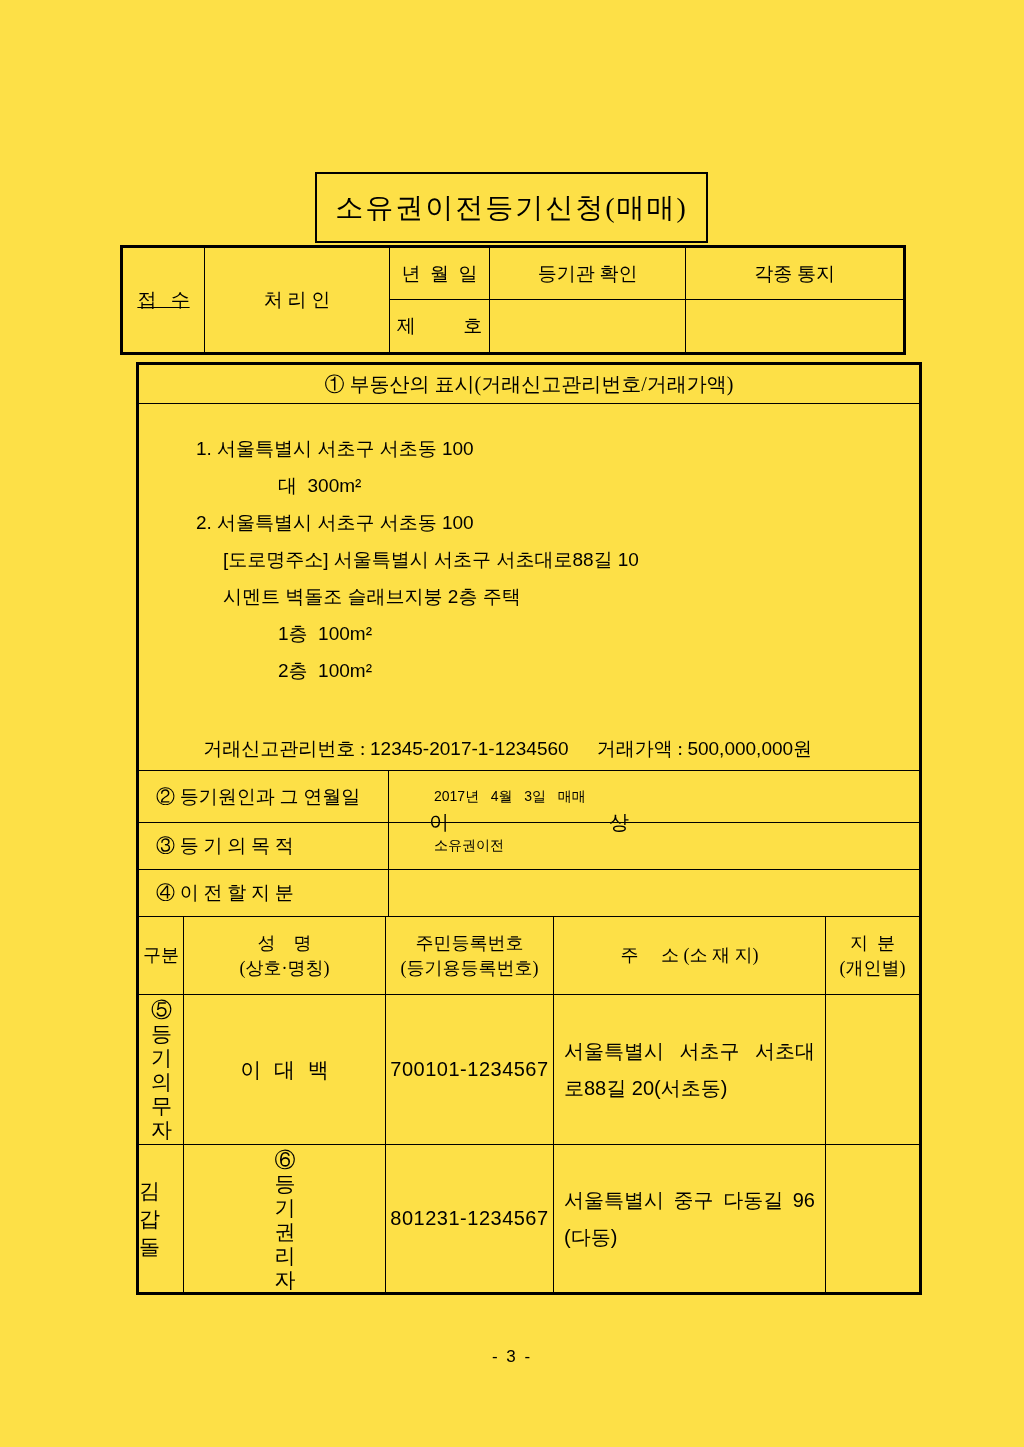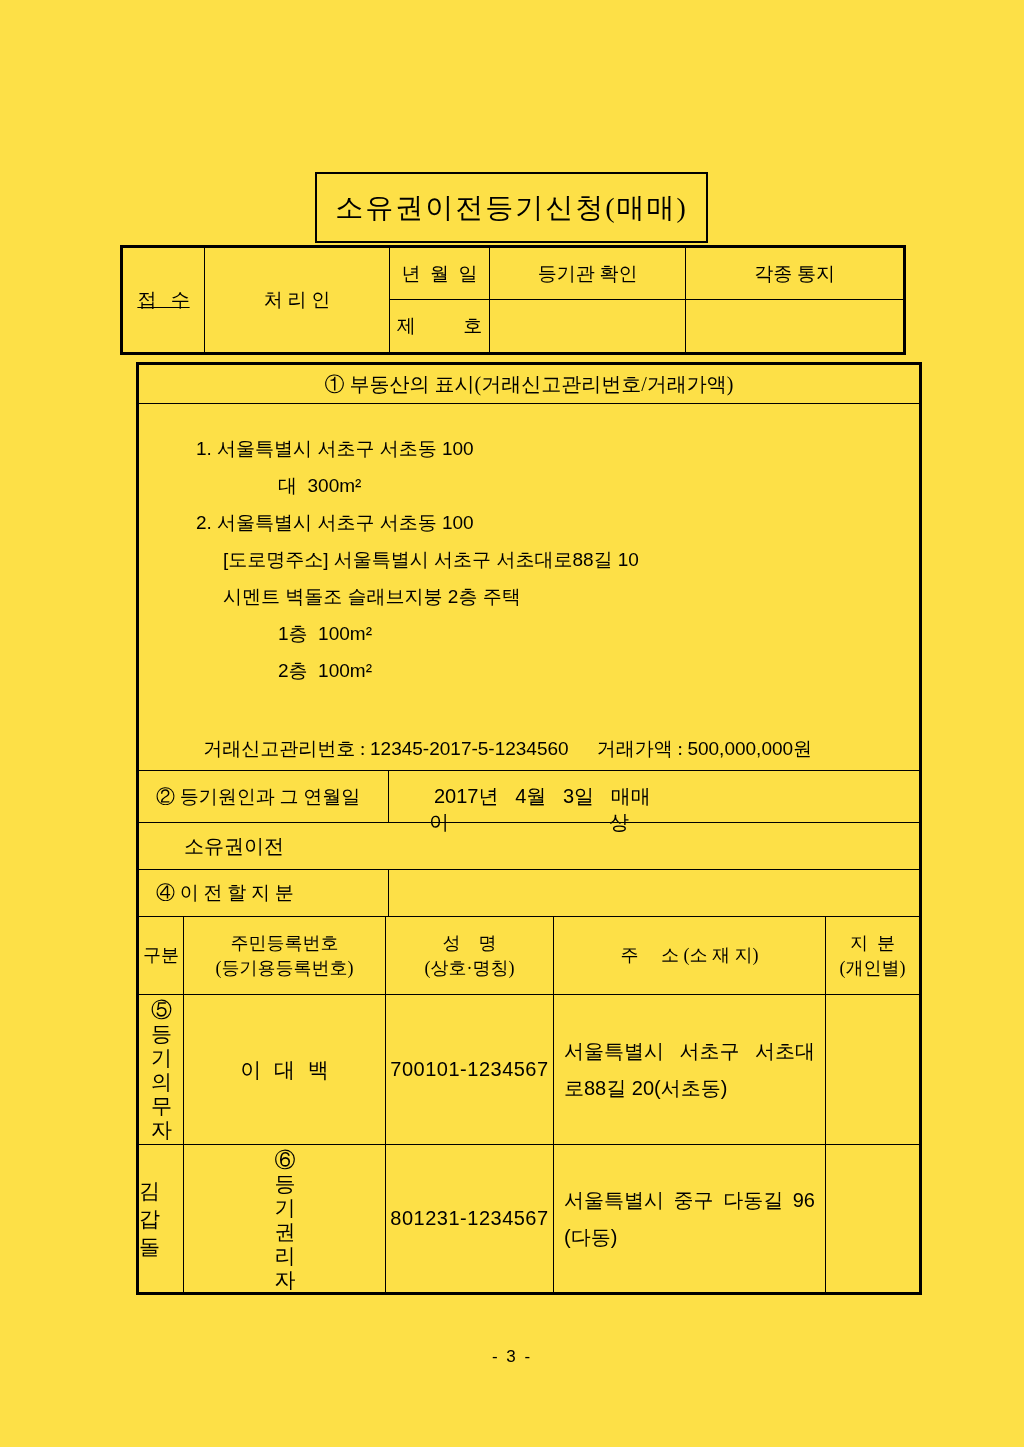"12345-2017-5-1234560" span.val { text: 12345-2017-5-1234560 -> 12345-2017-1-1234560 }
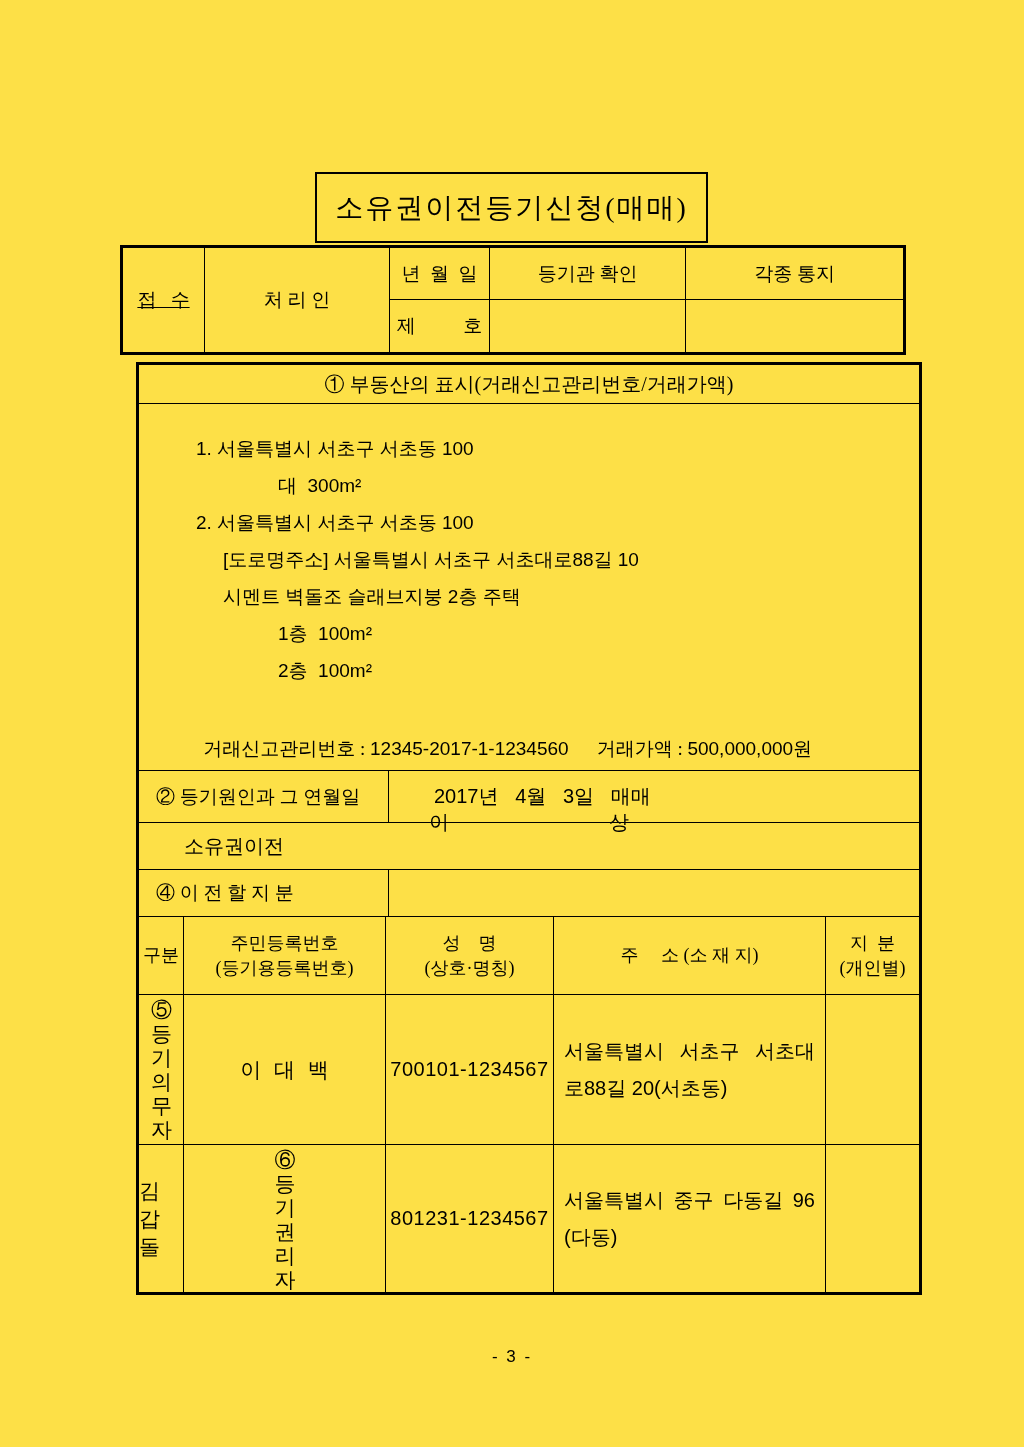"2017년 4월 3일 매매" .kv-row .kv-value { font-size: 20px -> 14px }
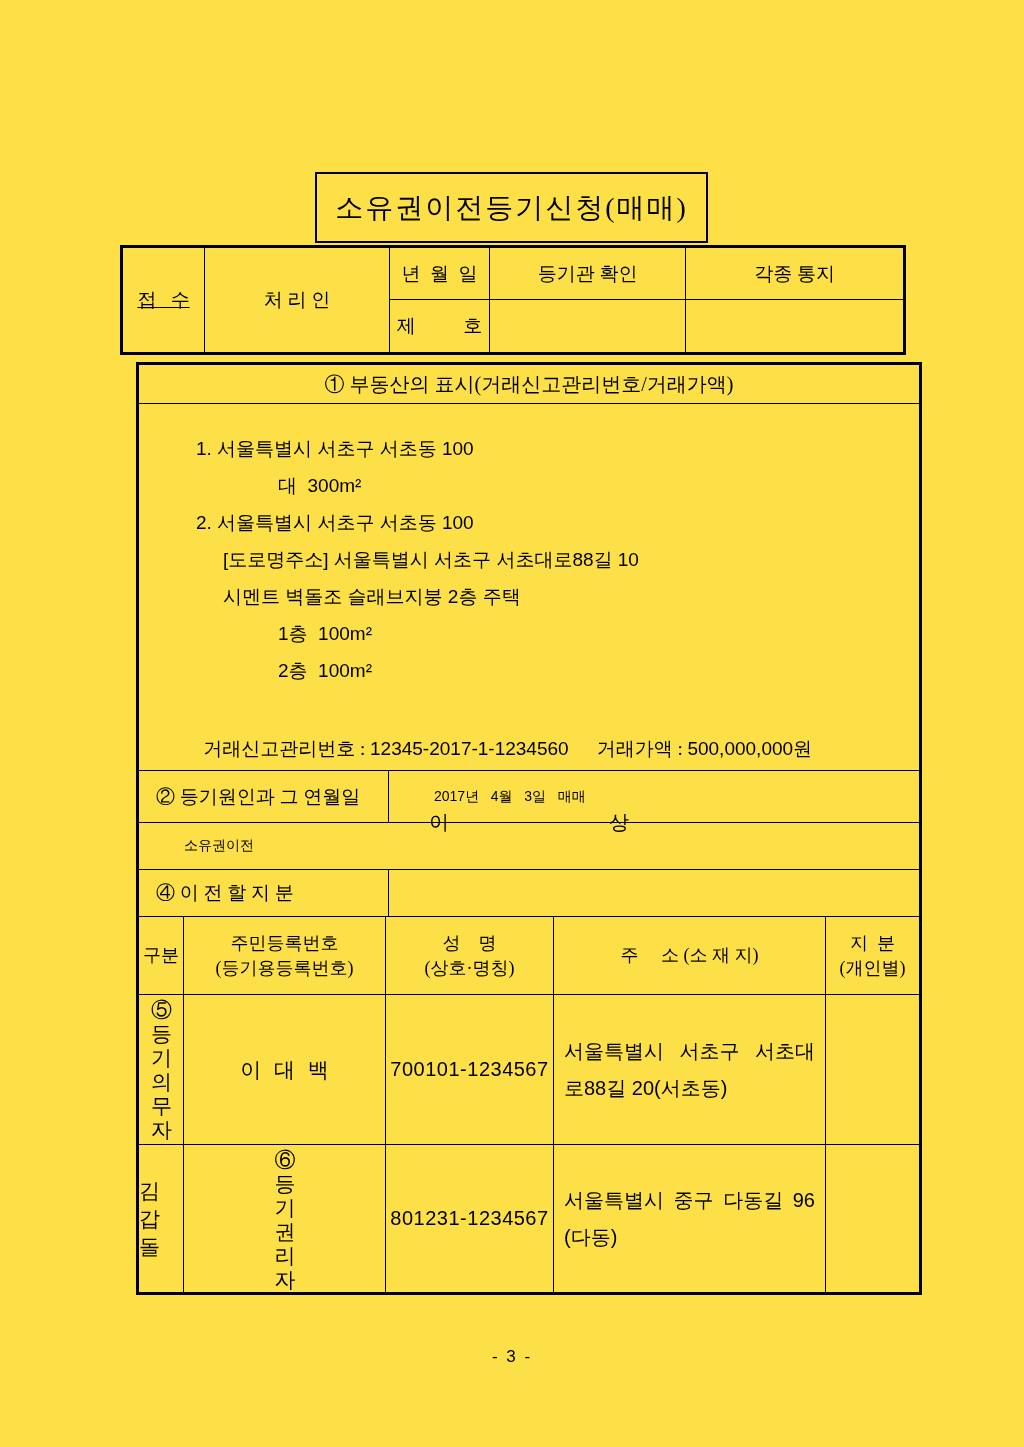"③ 등 기 의 목" div.kv-label { html: none -> <div>③ 등 기 의 목 적</div> }
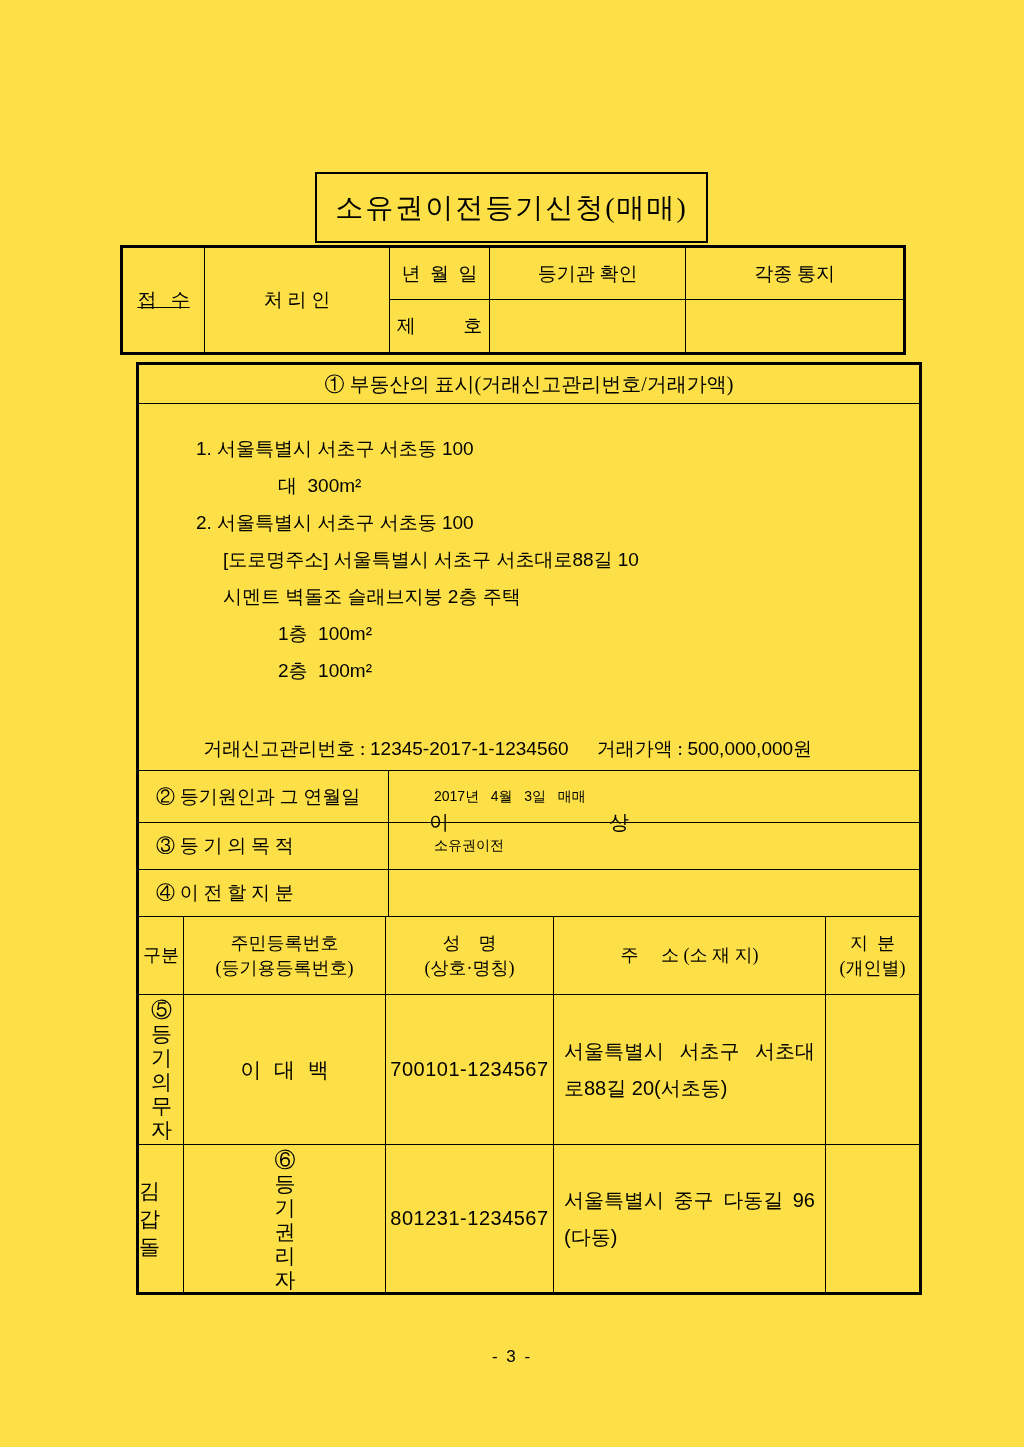"주민등록번호" div.hcell { order: before "성 명" -> after "성 명" }
